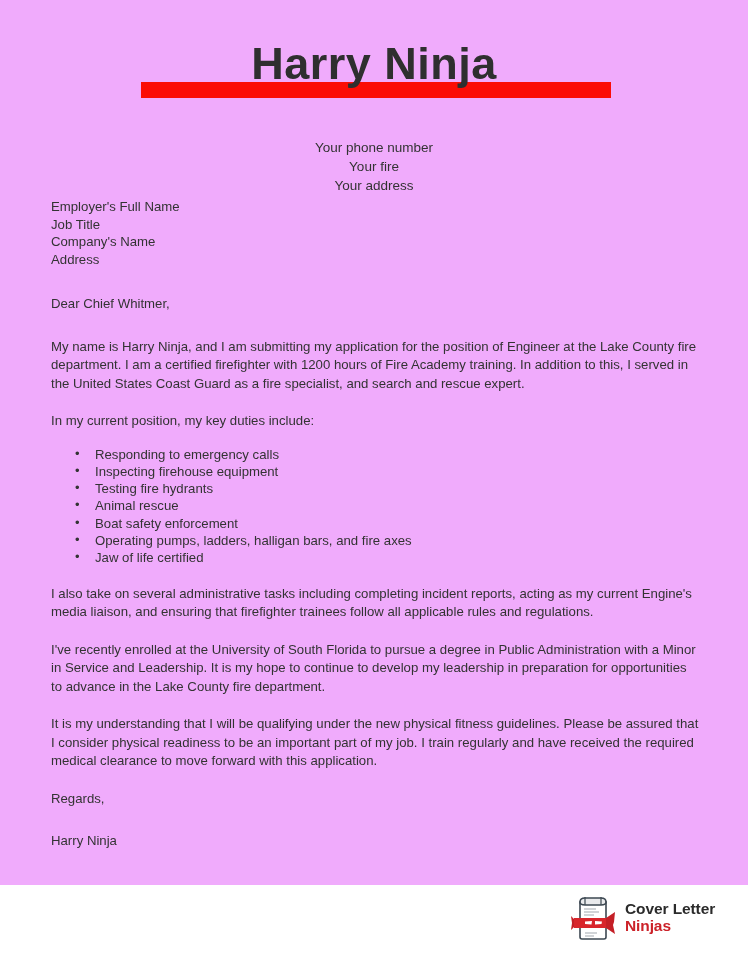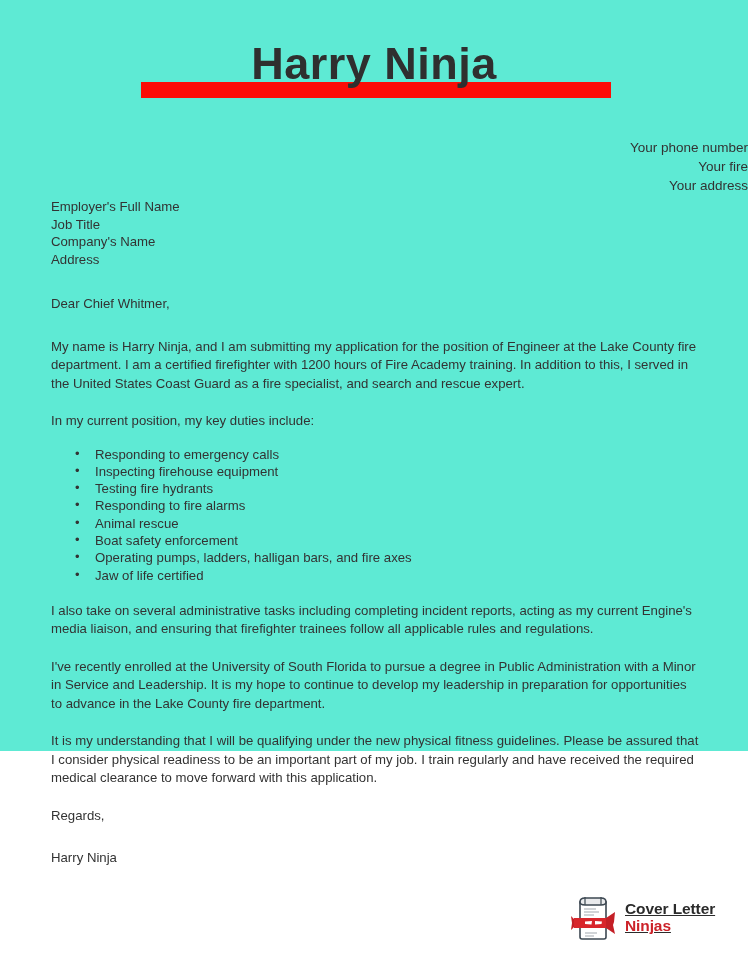"Harry Ninja" .page { background: #5eead4 -> #f0abfc; height: 751px -> 885px }
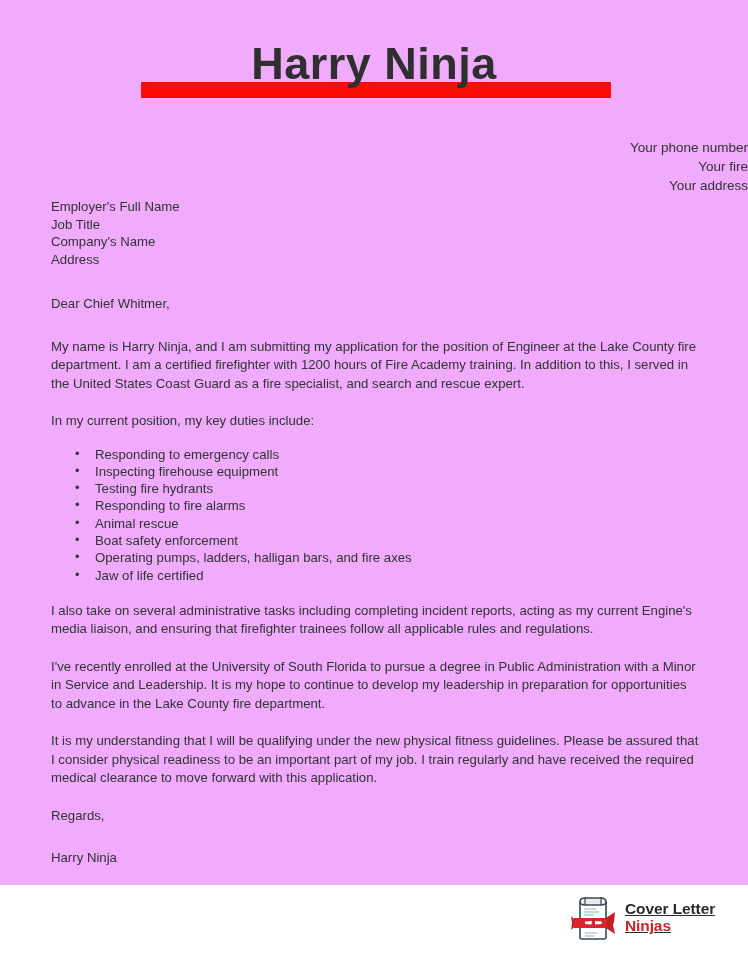"Your phone number" .contact div { text-align: right -> none }
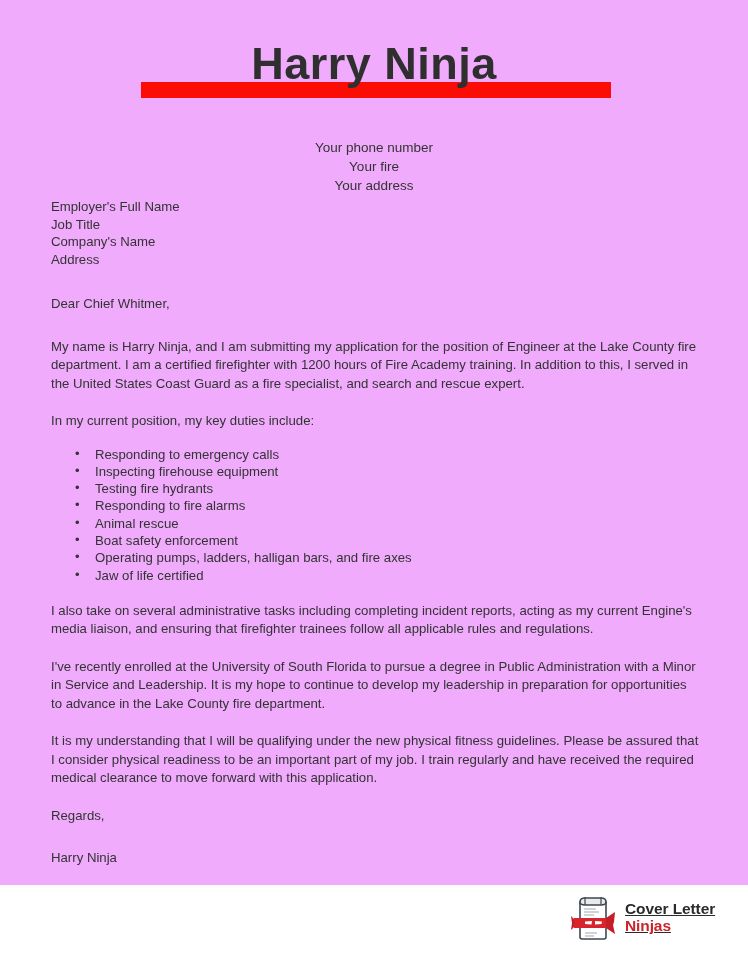"Responding to fire alarms" li { html: <li>Responding to fire alarms</li> -> none }
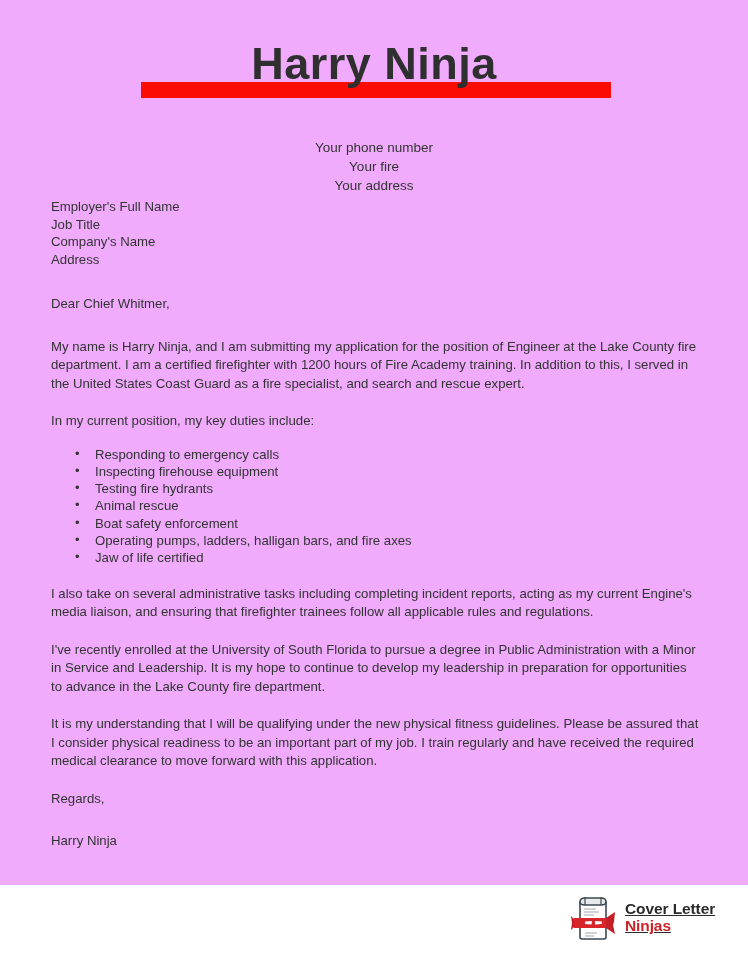"Cover Letter" .footer-logo { text-decoration: underline -> none }
